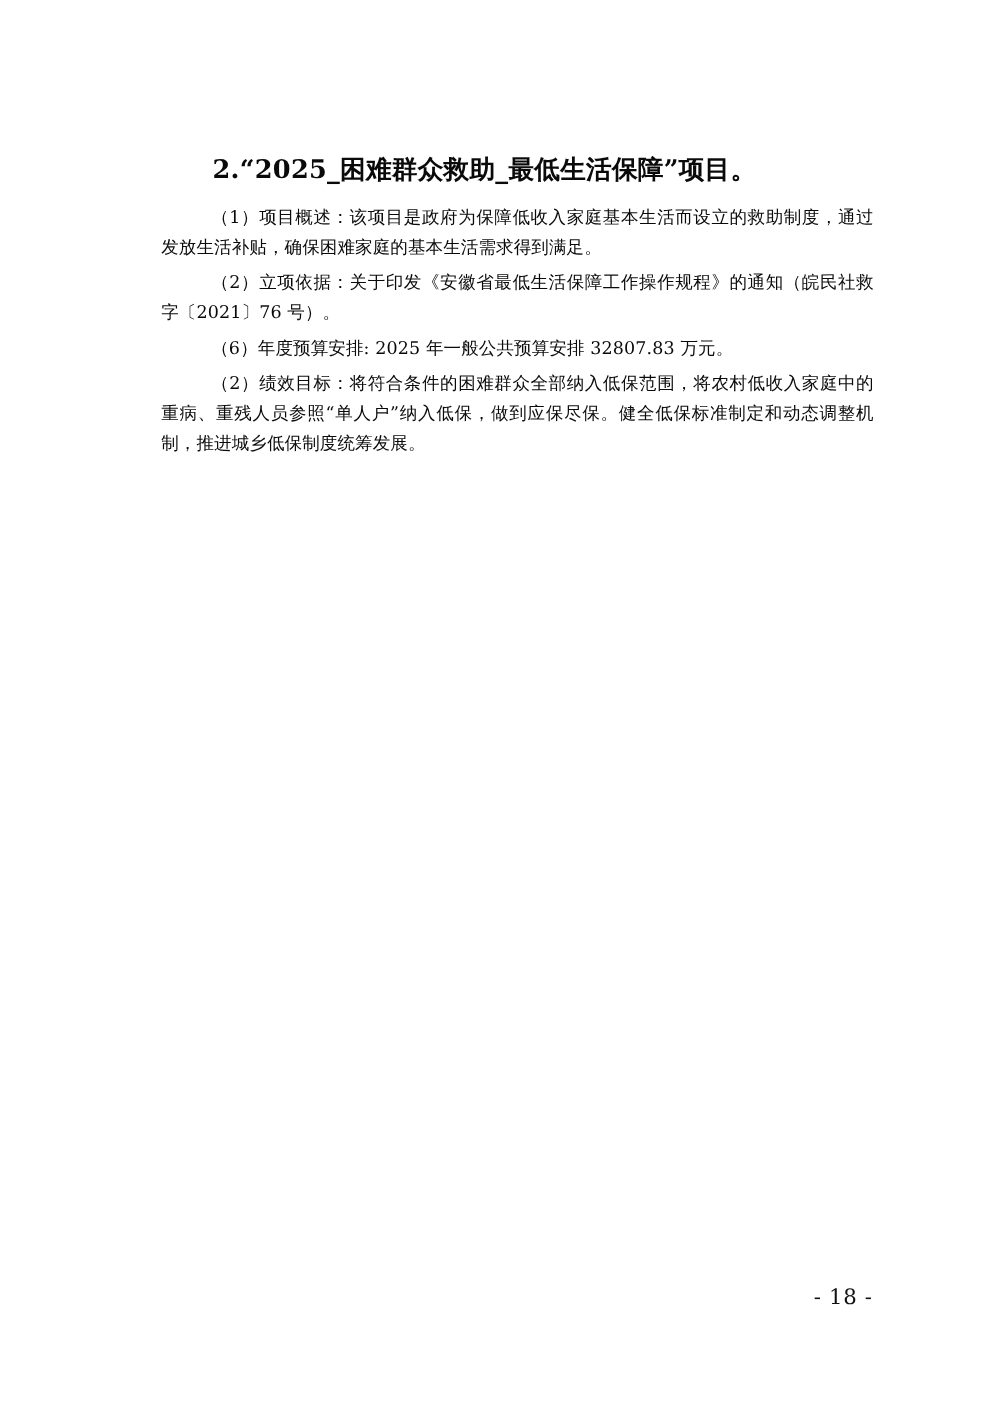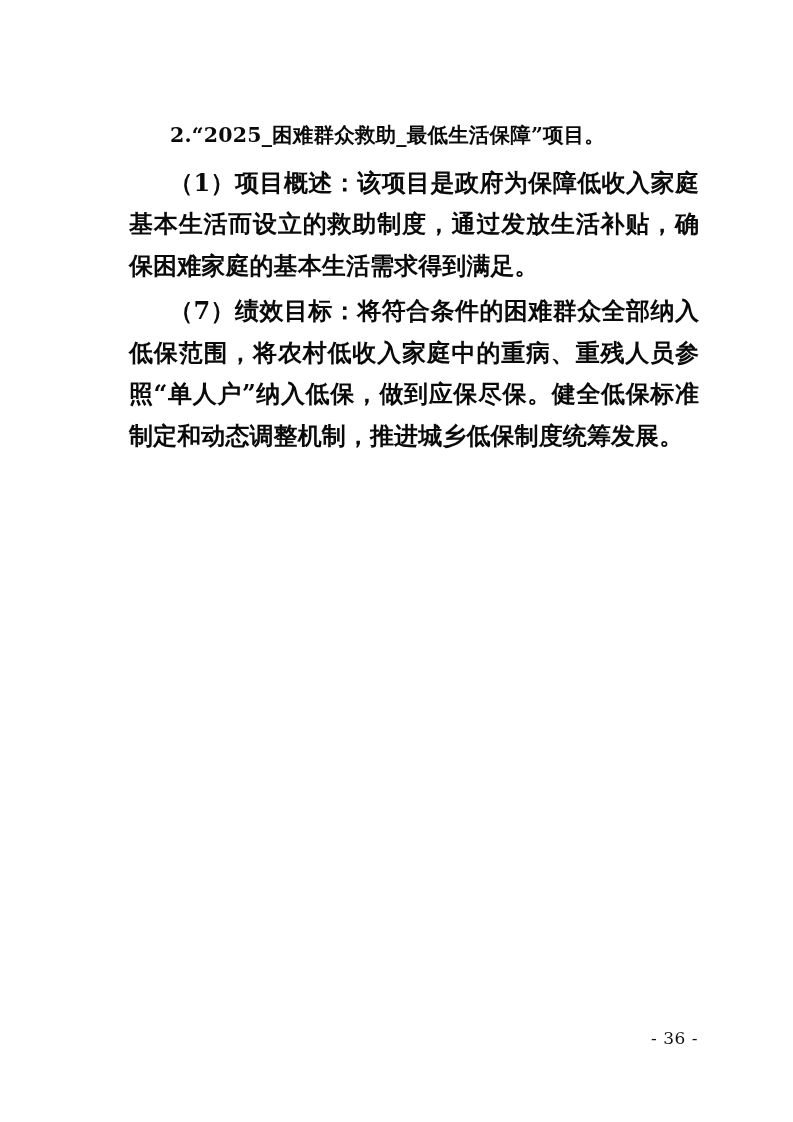"（1）项目概述：该项目是政府为保障低收入家庭基本生活而设立的救助制度，通过发放生" p.para { font-size: 24px -> 14px; font-weight: bold -> none }
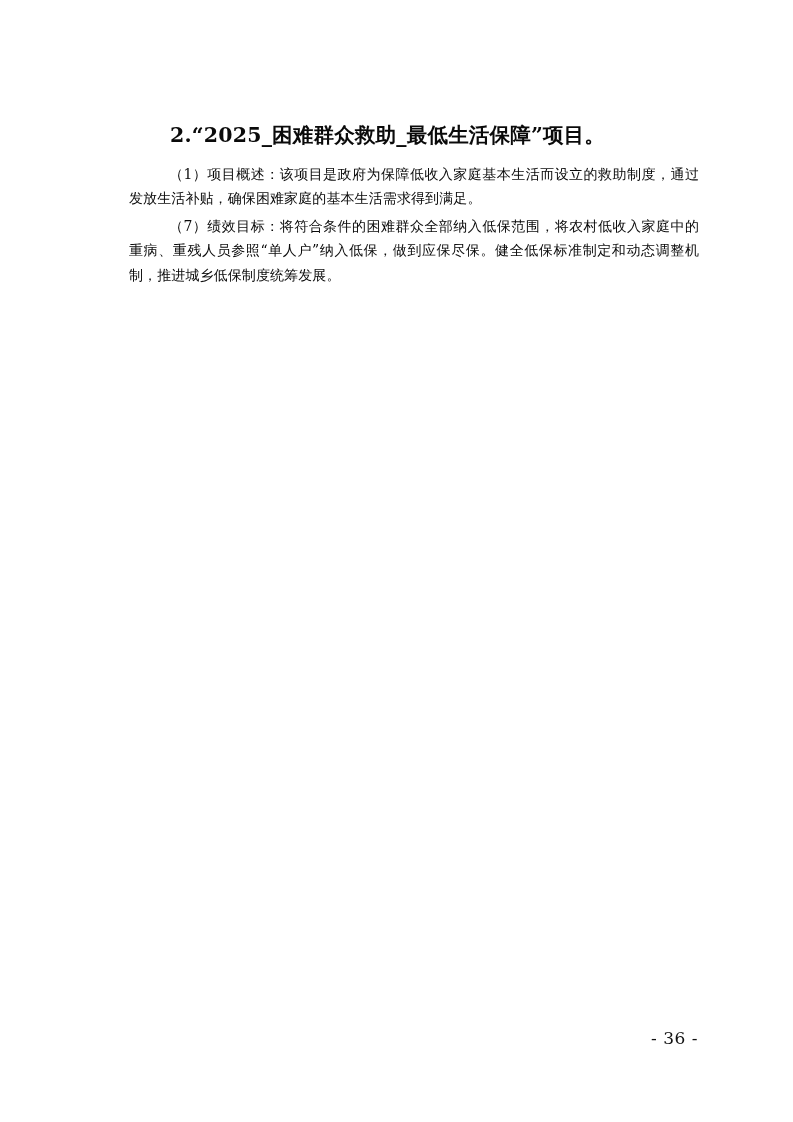"（2）立项依据：关于印发《安徽省最低生活保障工作操作规程》的通知（皖民社救字〔2" p.para { html: none -> <p>（2）立项依据：关于印发《安徽省最低生活保障工作操作规程》的通知（皖民社救字〔2021〕76 号）。</p> }
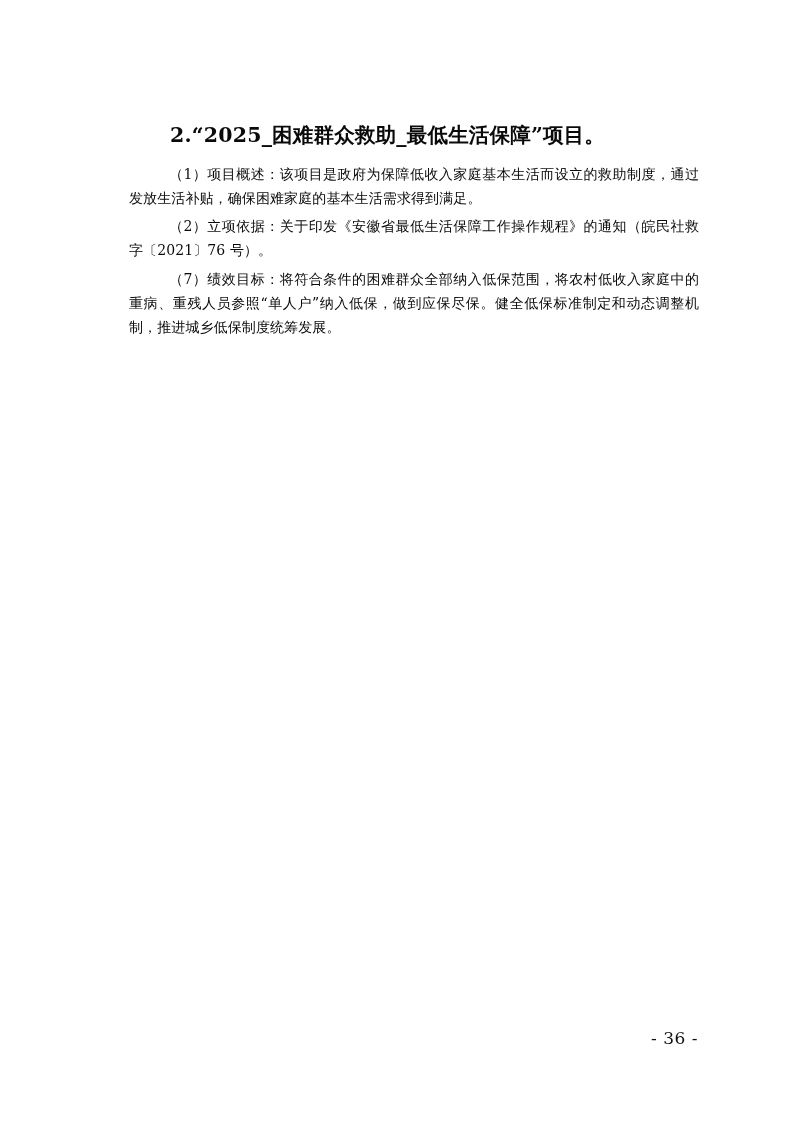"（6）年度预算安排: 2025 年一般公共预算安排 32807.83 万元。" p.para { html: none -> <p>（6）年度预算安排: 2025 年一般公共预算安排 32807.83 万元。</p> }
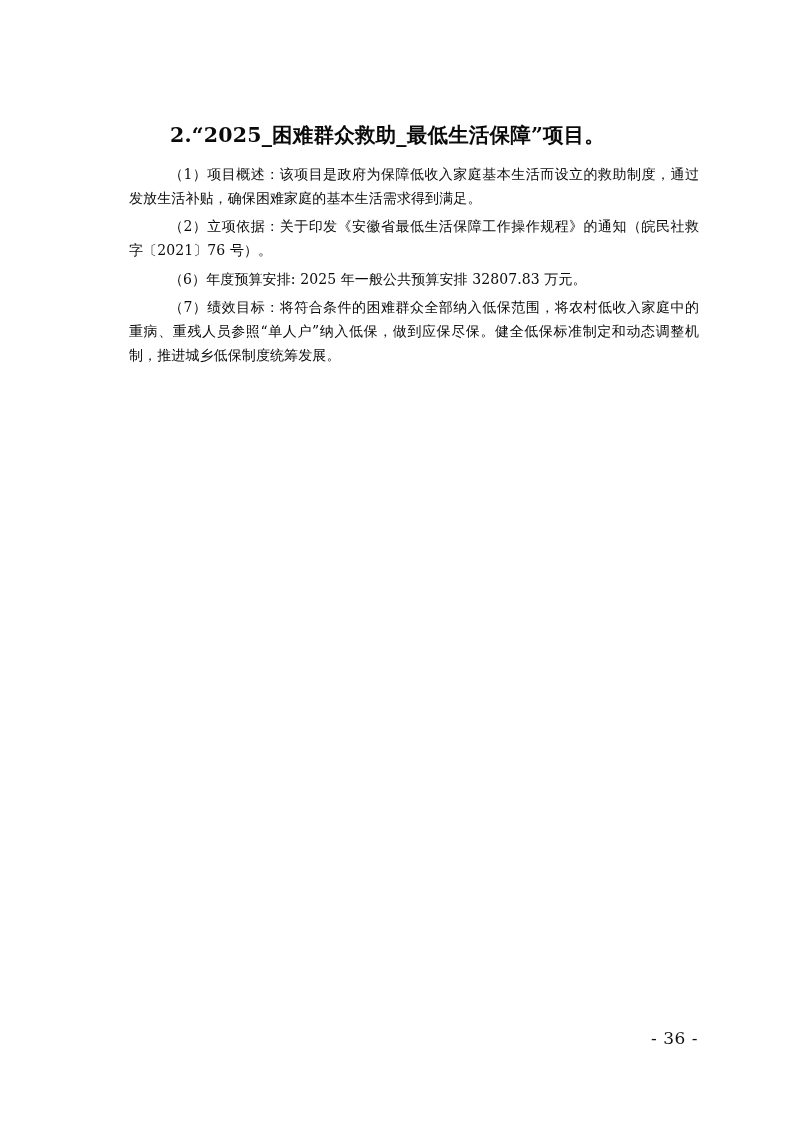"（7）绩效目标：将符合条件的困难群众全部纳入低保范围，将农村低收入家庭中的重病、" p.para { text: 7 -> 2 }
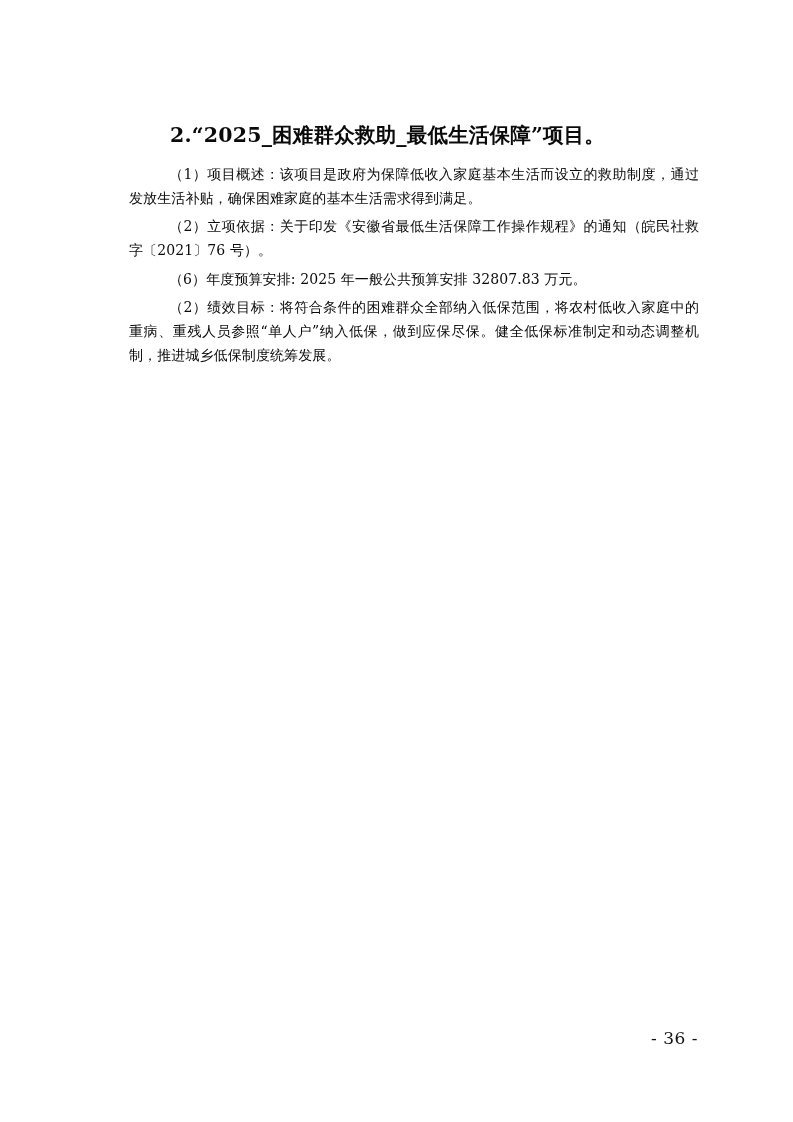"- 36 -" div.page-number { text: 36 -> 18 }
